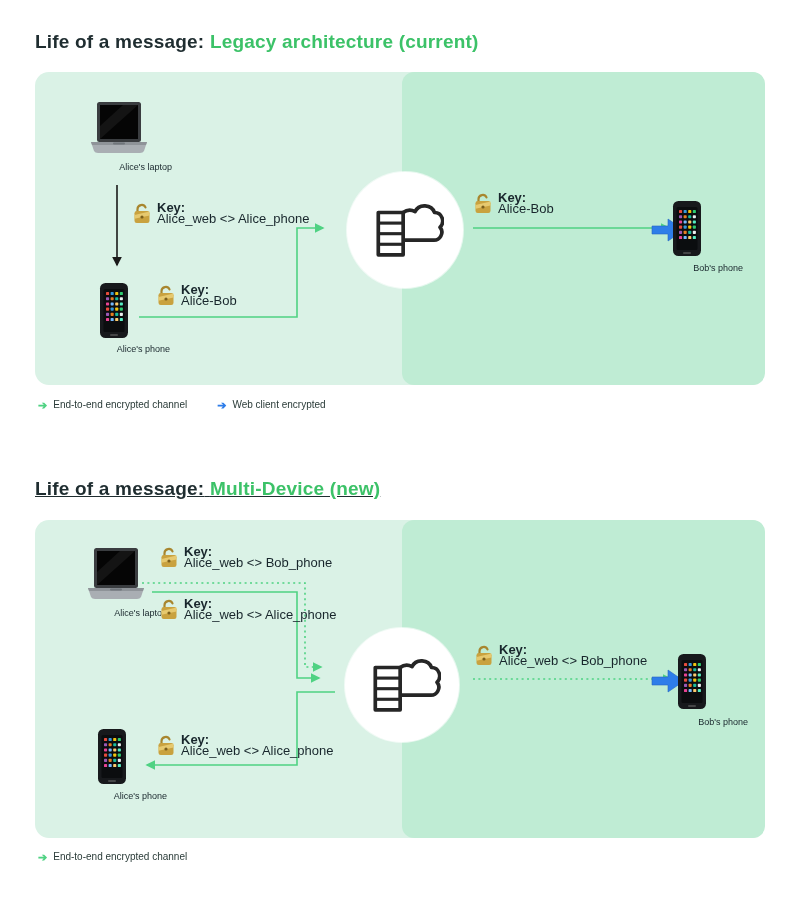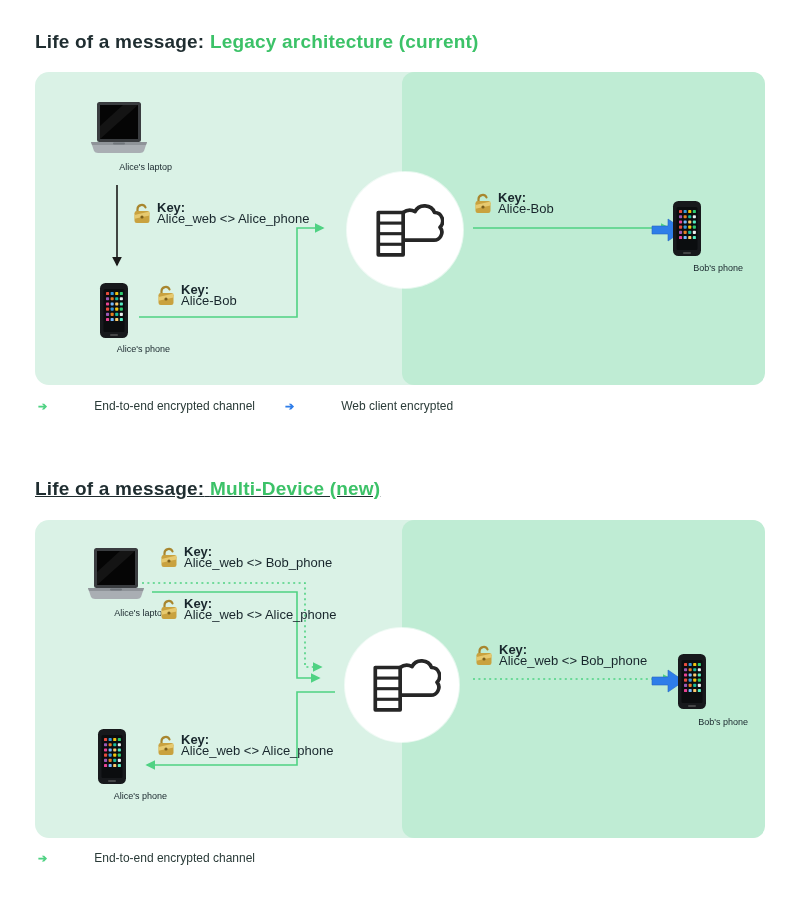"End-to-end encrypted channel" .legend .lab { font-size: 12px -> 10px; margin-left: 41px -> none }
